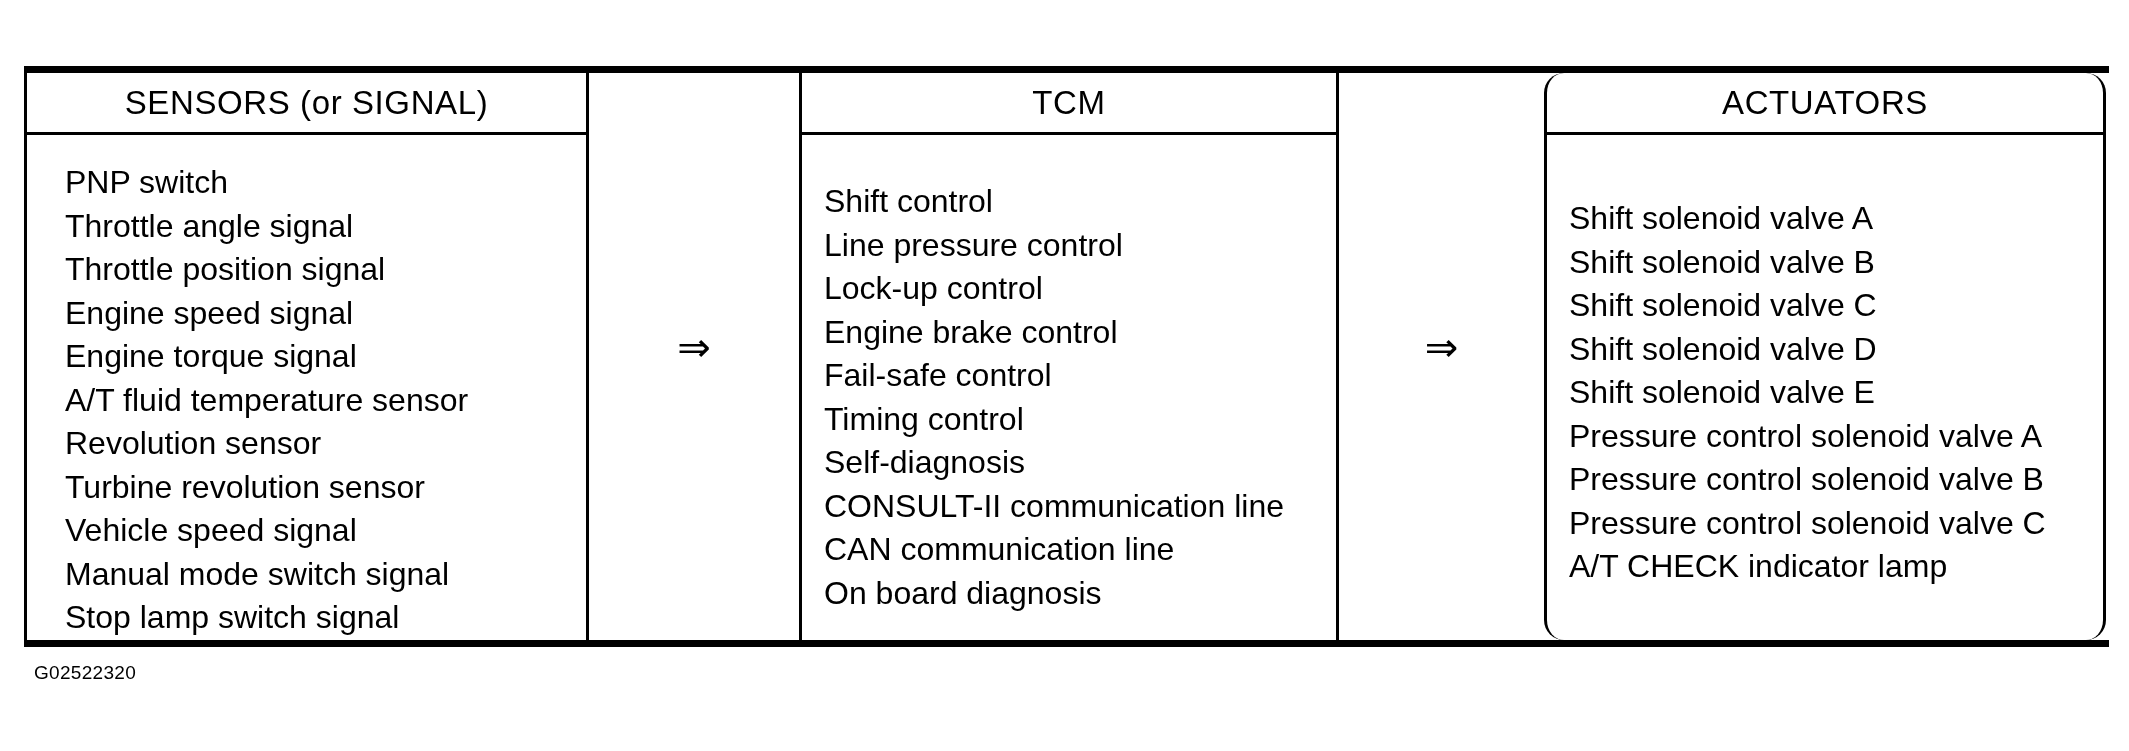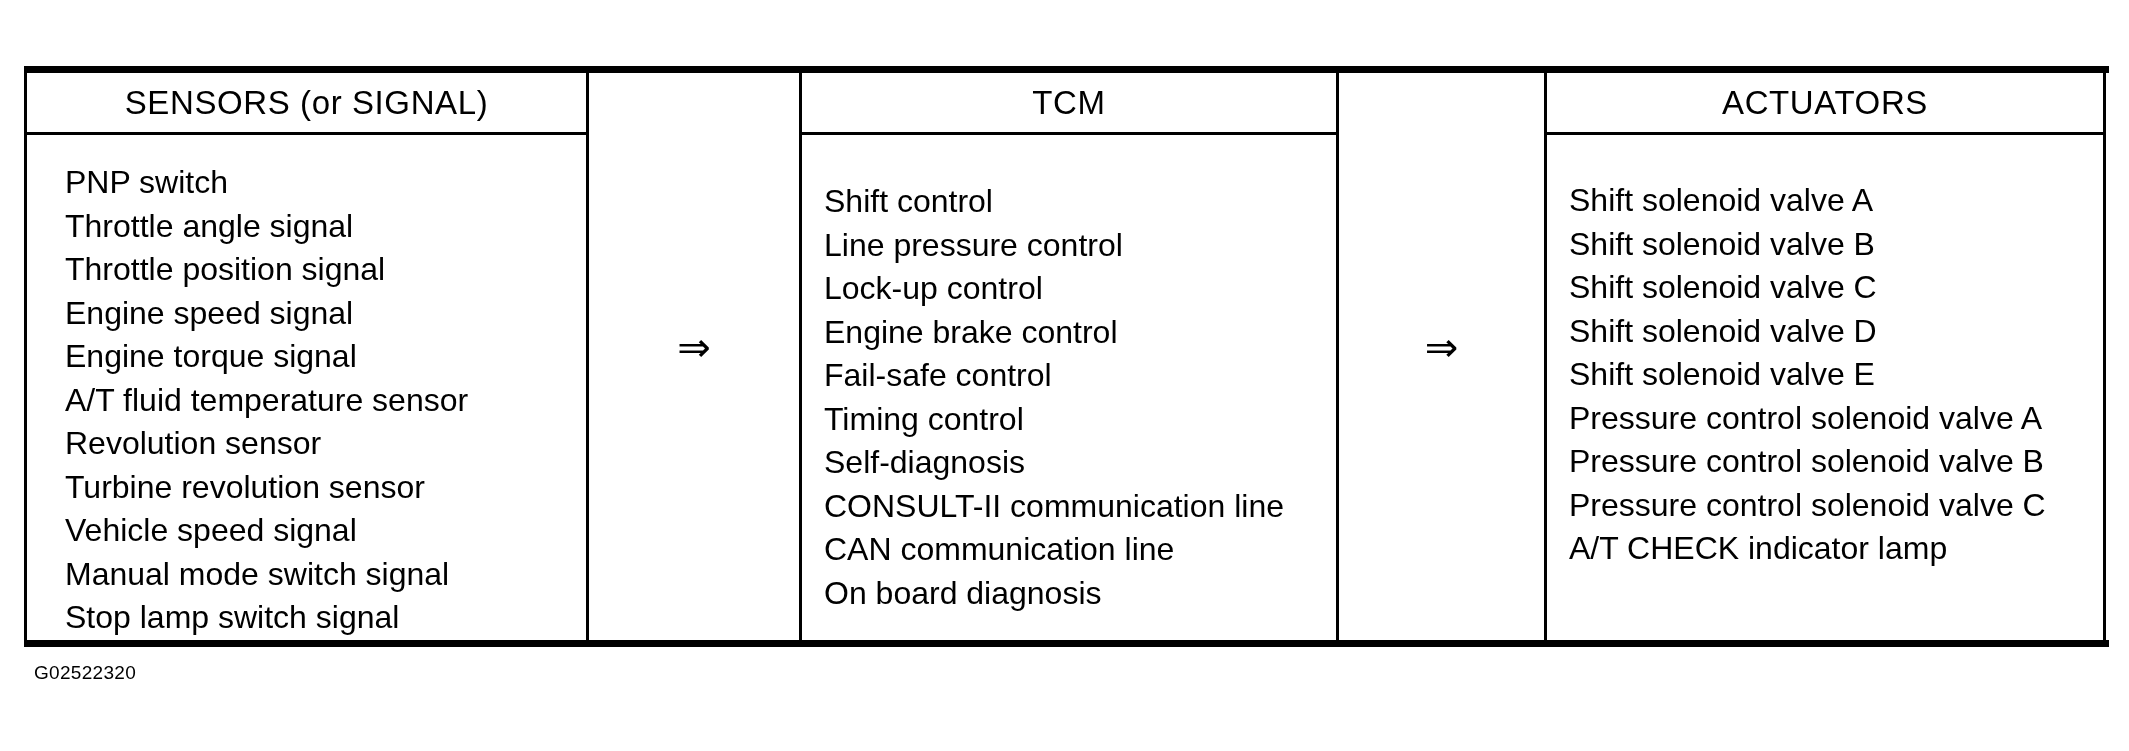"ACTUATORS" .col-actuators { border-radius: none -> 20px }
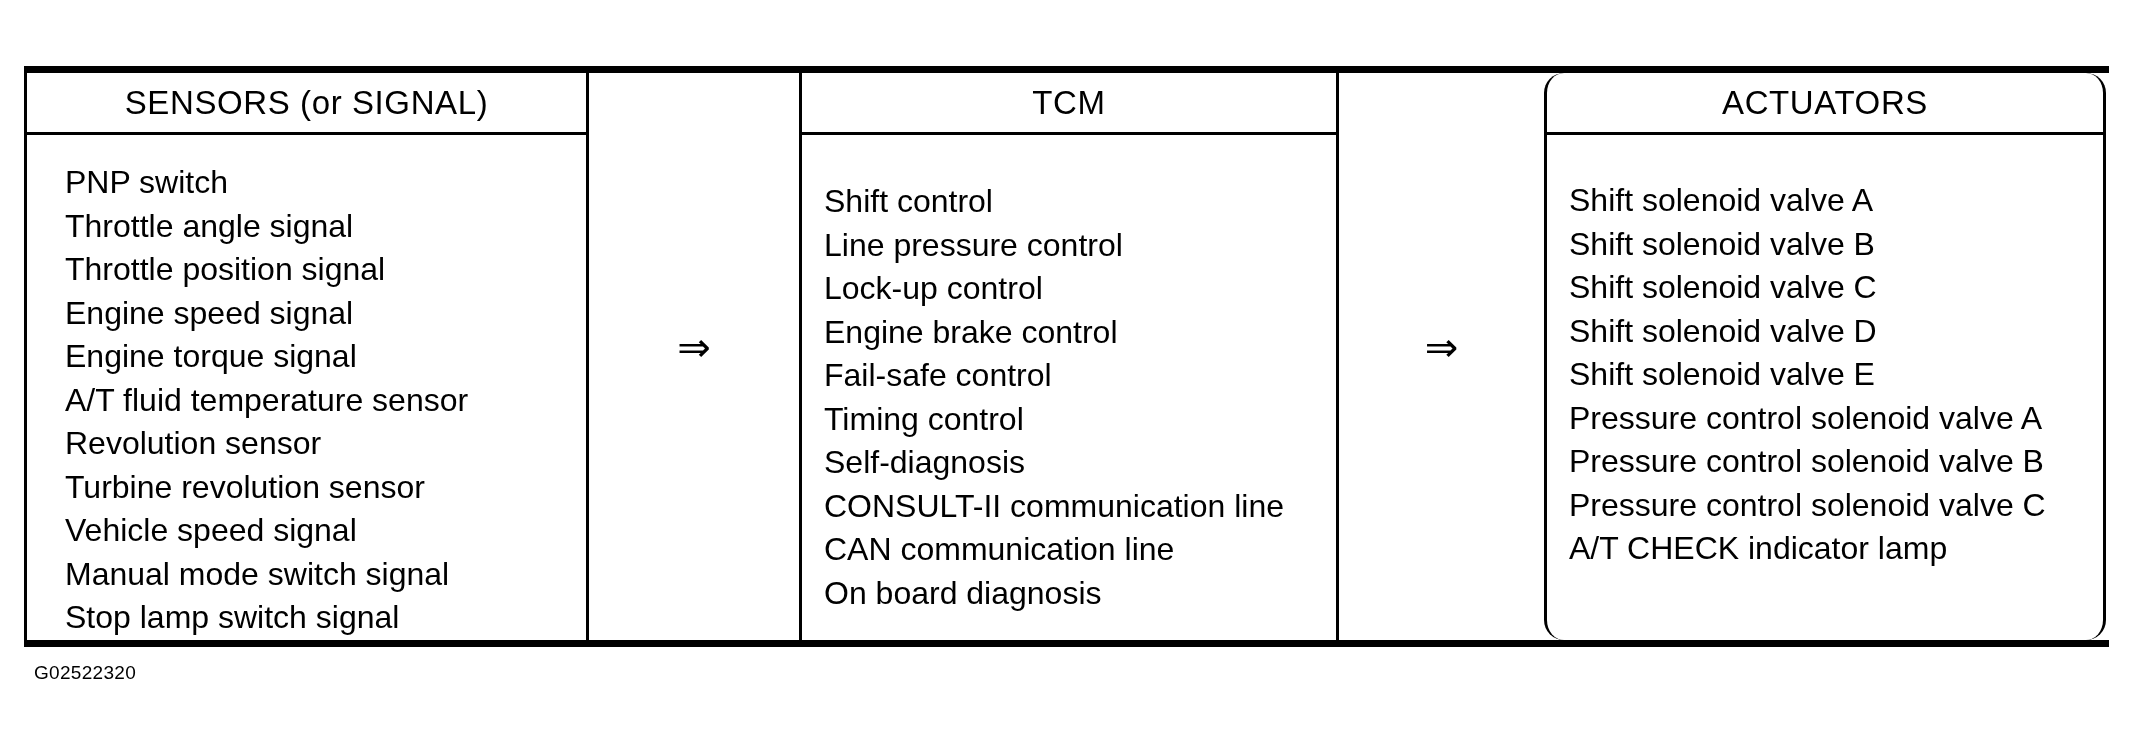"Shift solenoid valve A" .body-actuators { padding: 44px 0 0 22px -> 62px 0 0 22px }
